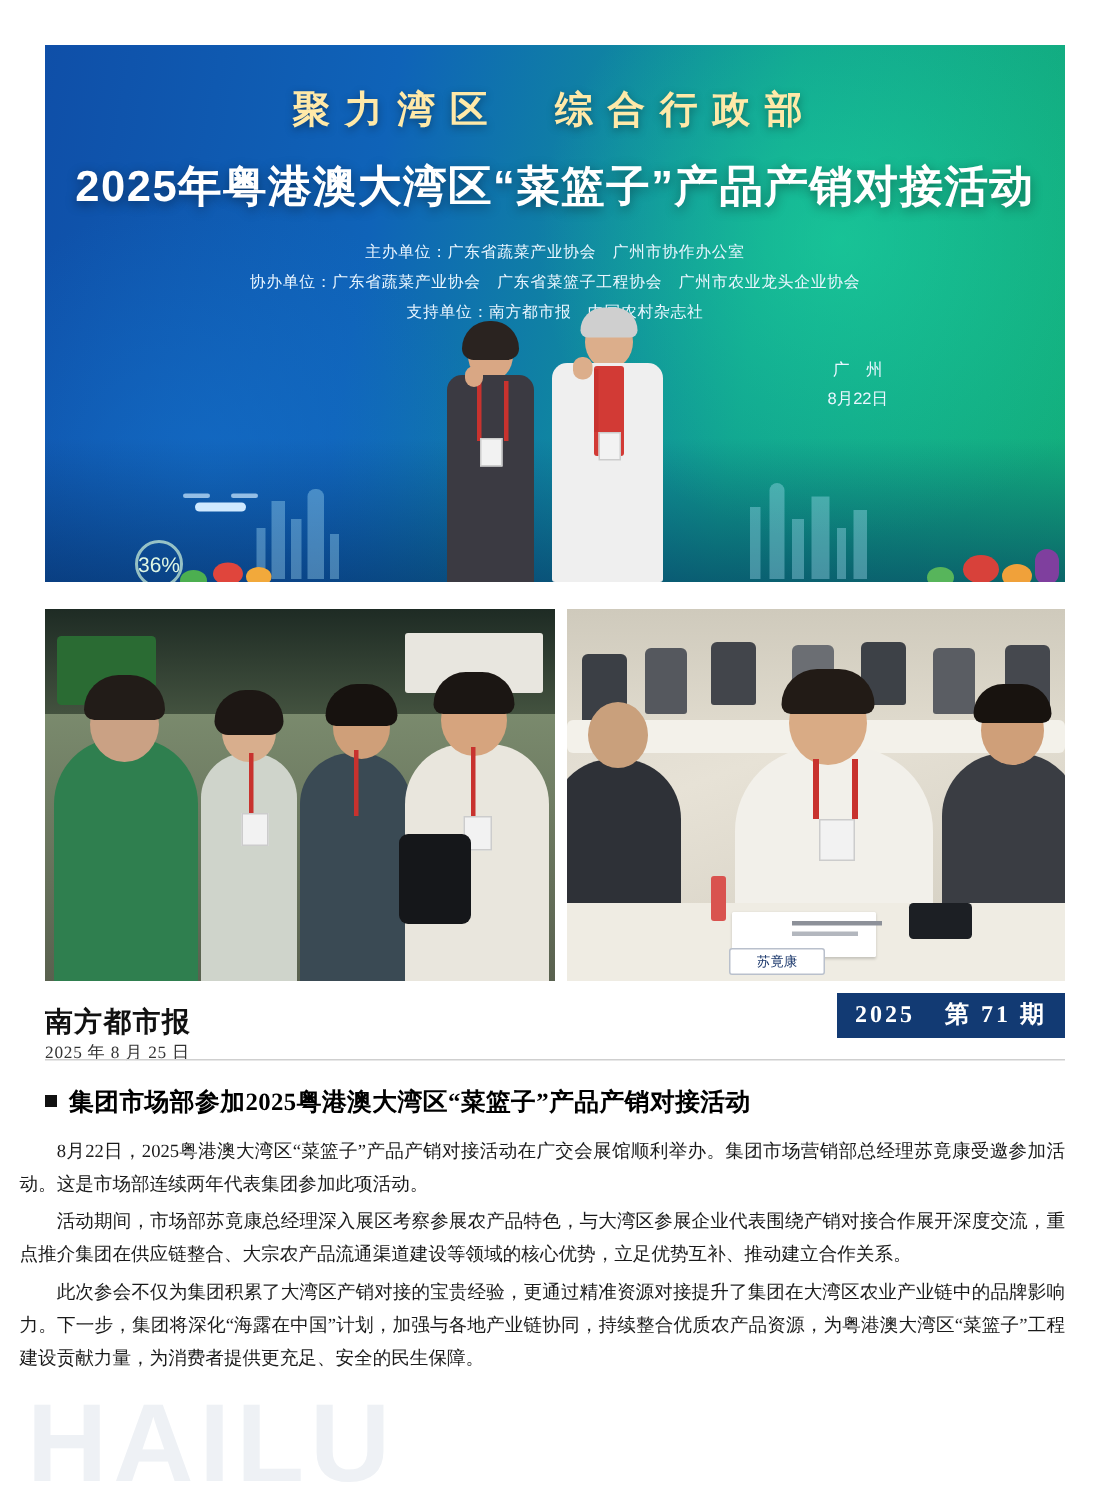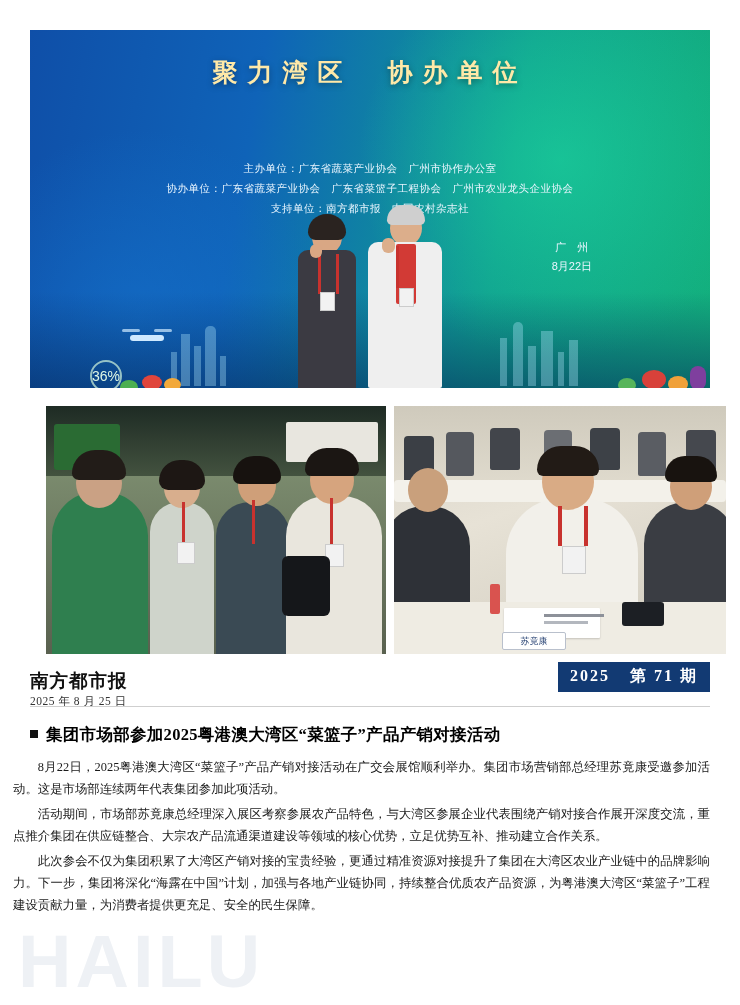"聚力湾区 协办单位" div.hero-slogan { text: 协办单位 -> 综合行政部 }
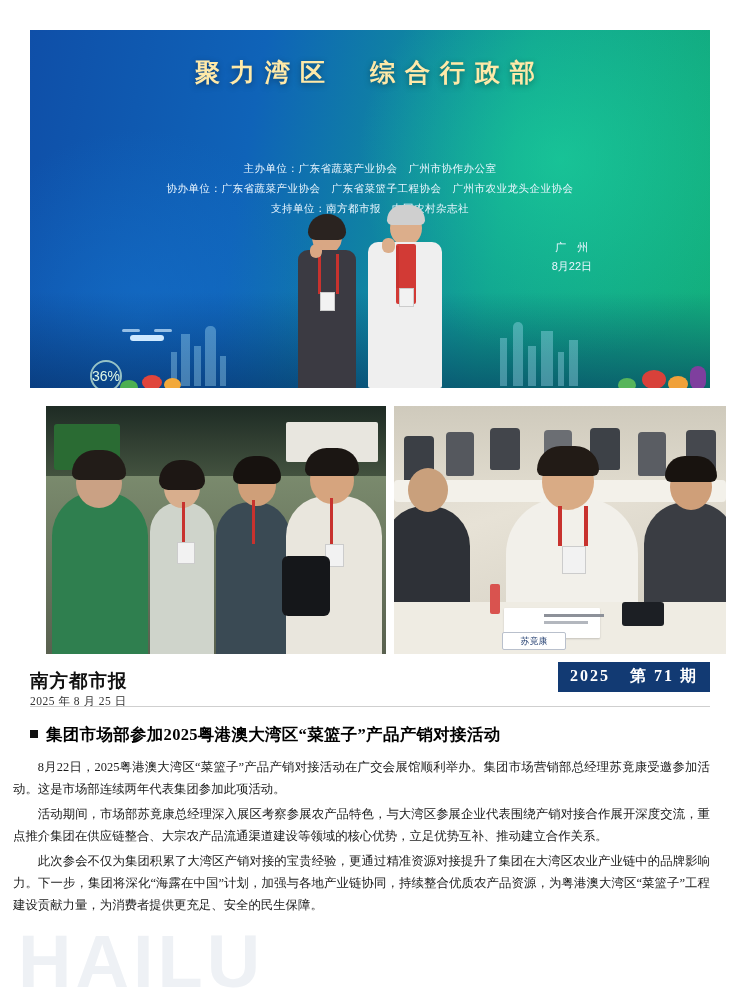"2025年粤港澳大湾区“菜篮子”产品产销对接活动" div.hero-title { html: none -> <div>2025年粤港澳大湾区“菜篮子”产品产销对接活动</div> }
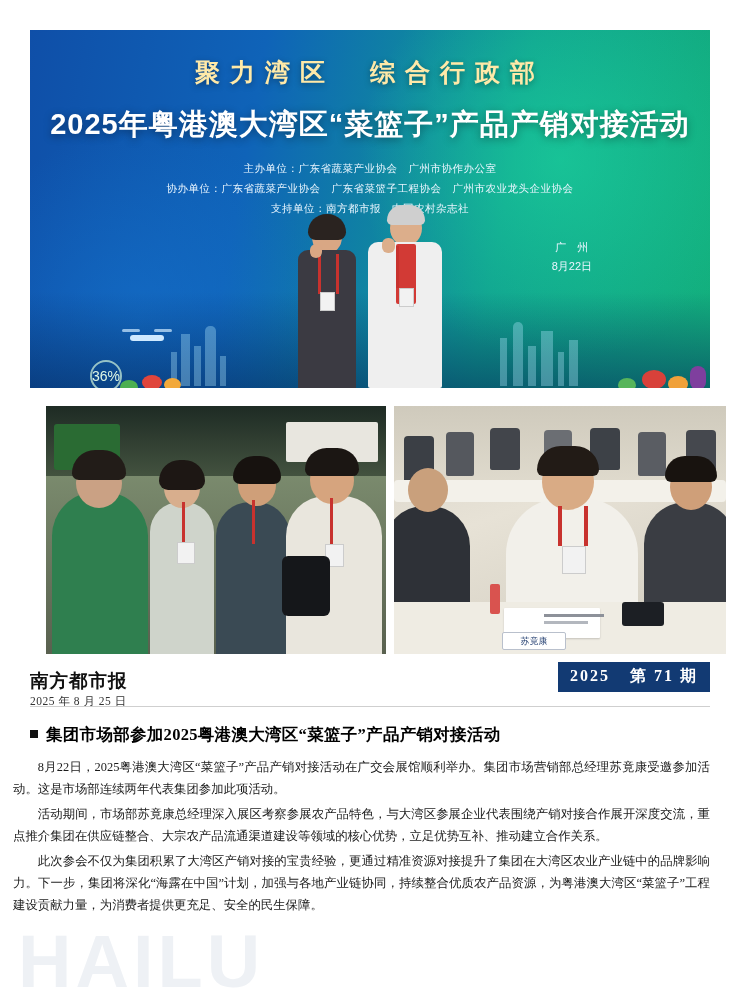"苏竟康" .photo-row { left: 46px -> 30px }
